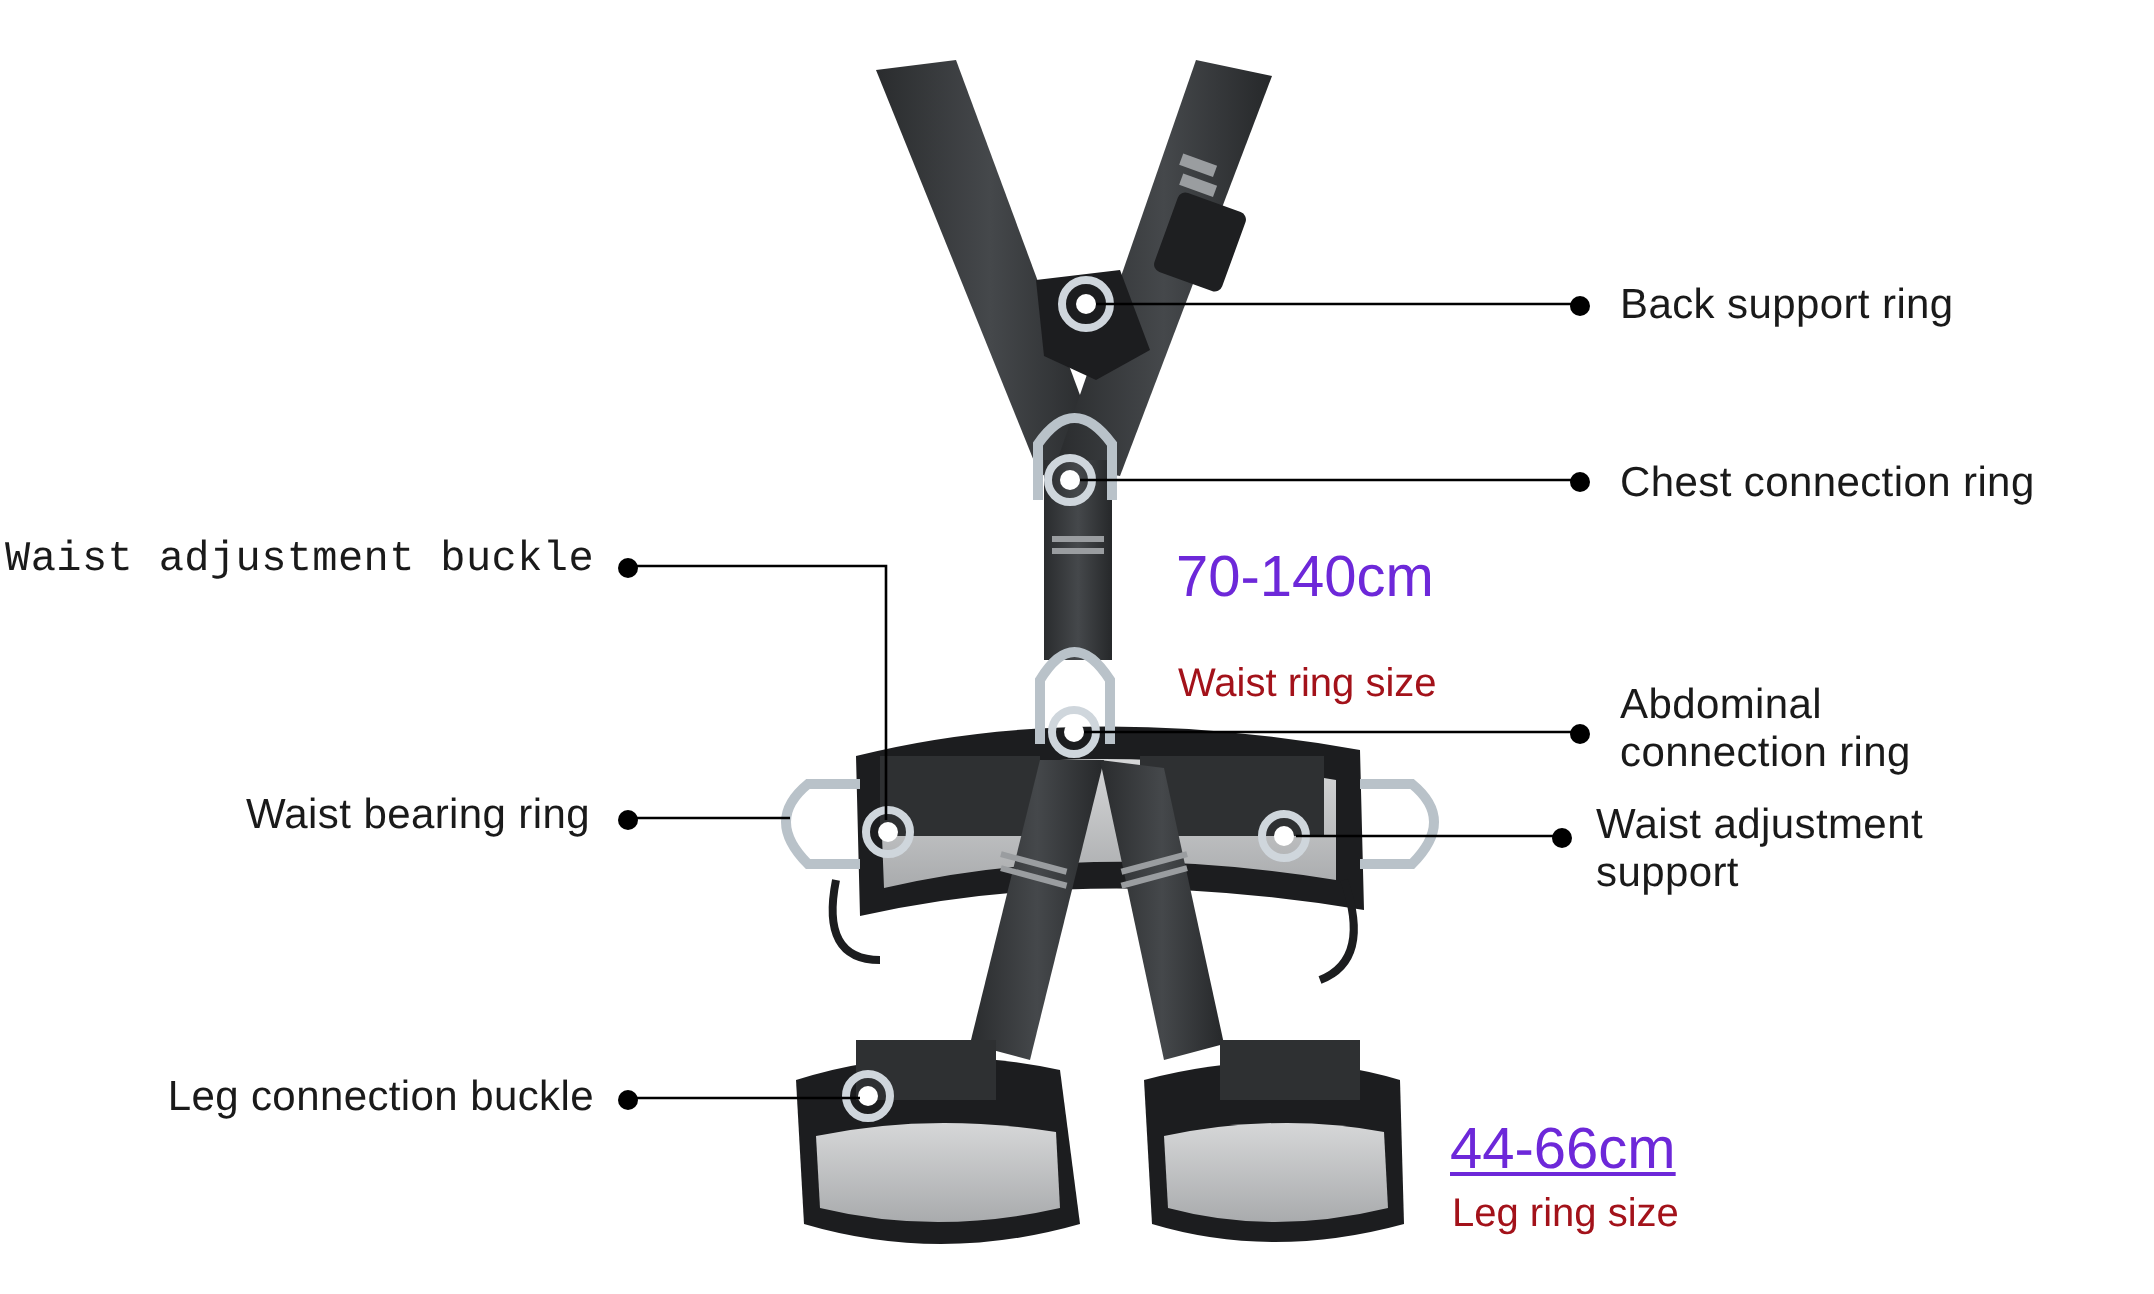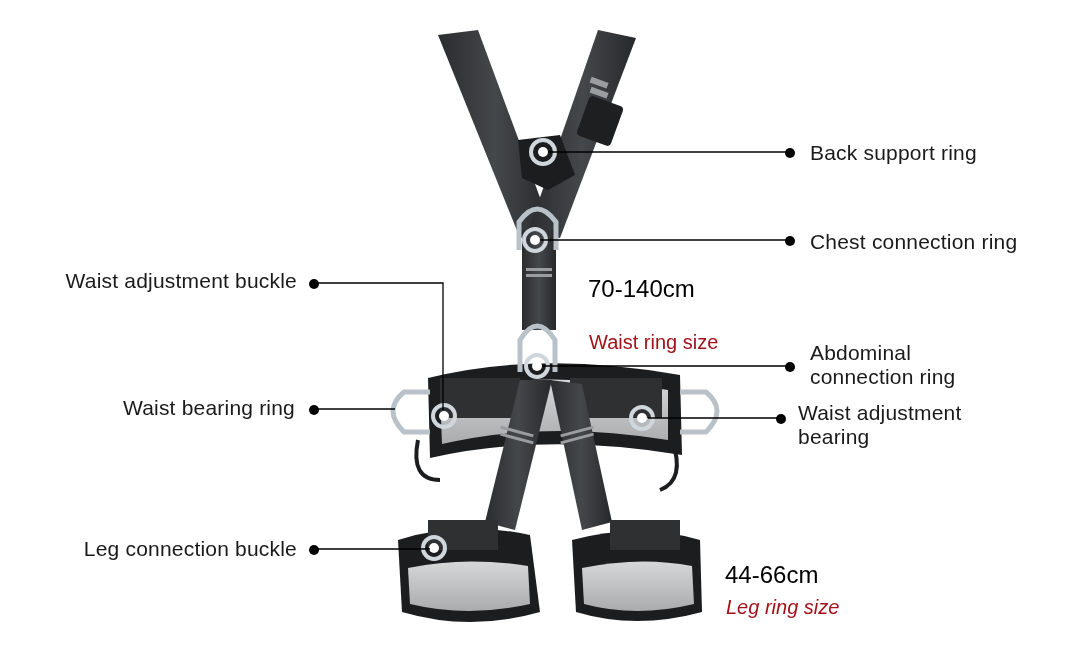"Waist adjustment buckle" div.label { font-family: none -> Liberation Mono, monospace }
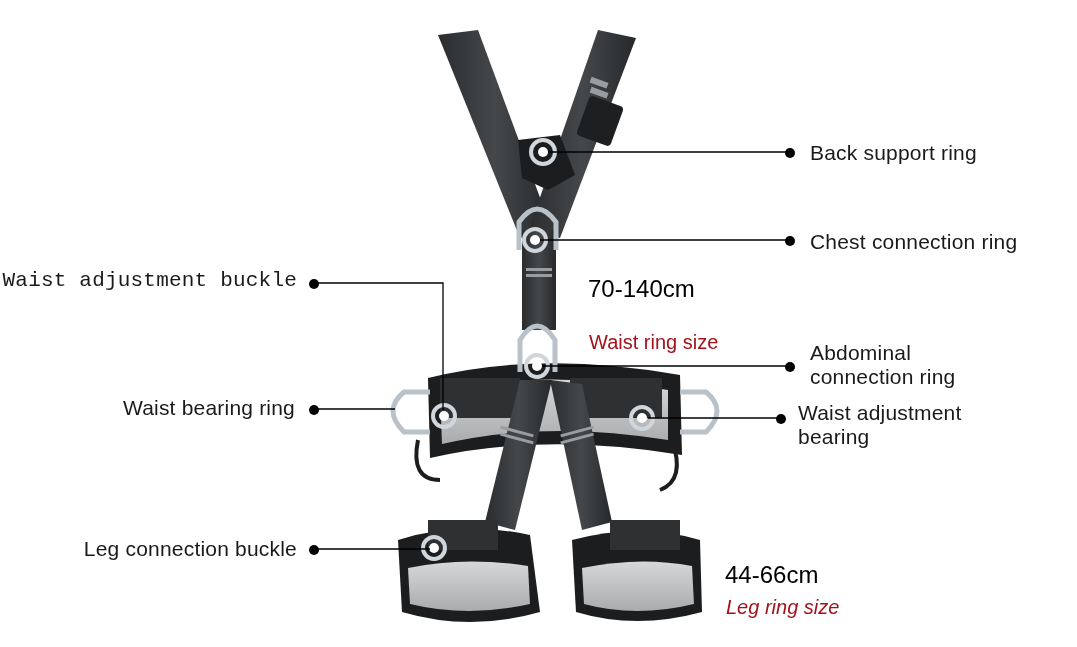"70-140cm" .size-value { color: #000000 -> #6d28d9; font-size: 24px -> 29px }
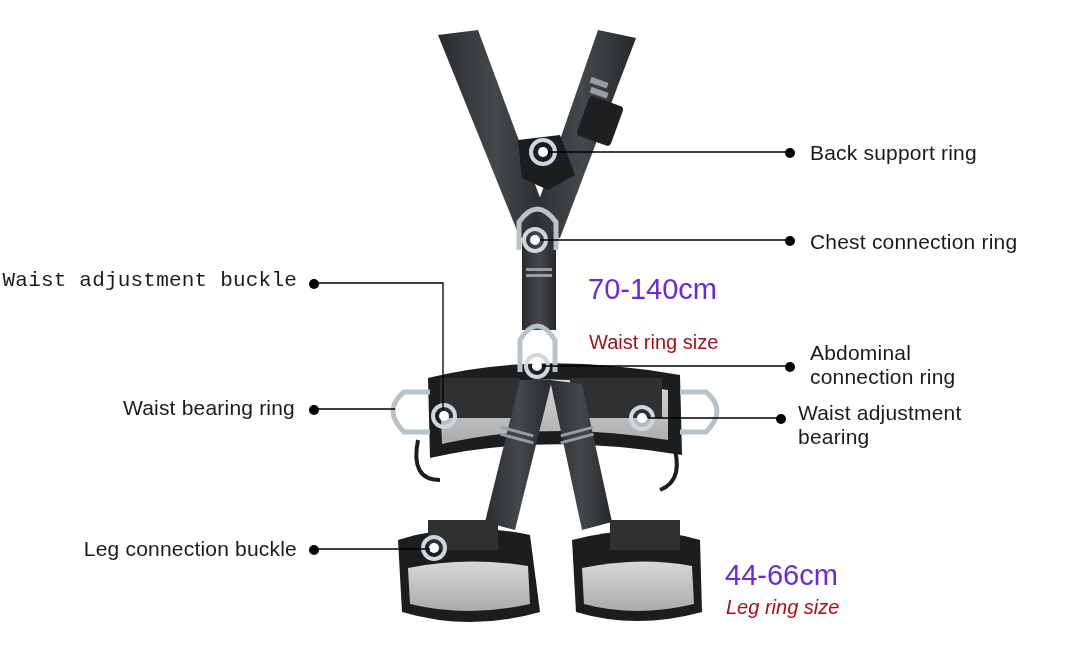"bearing" div.label { text: bearing -> support }
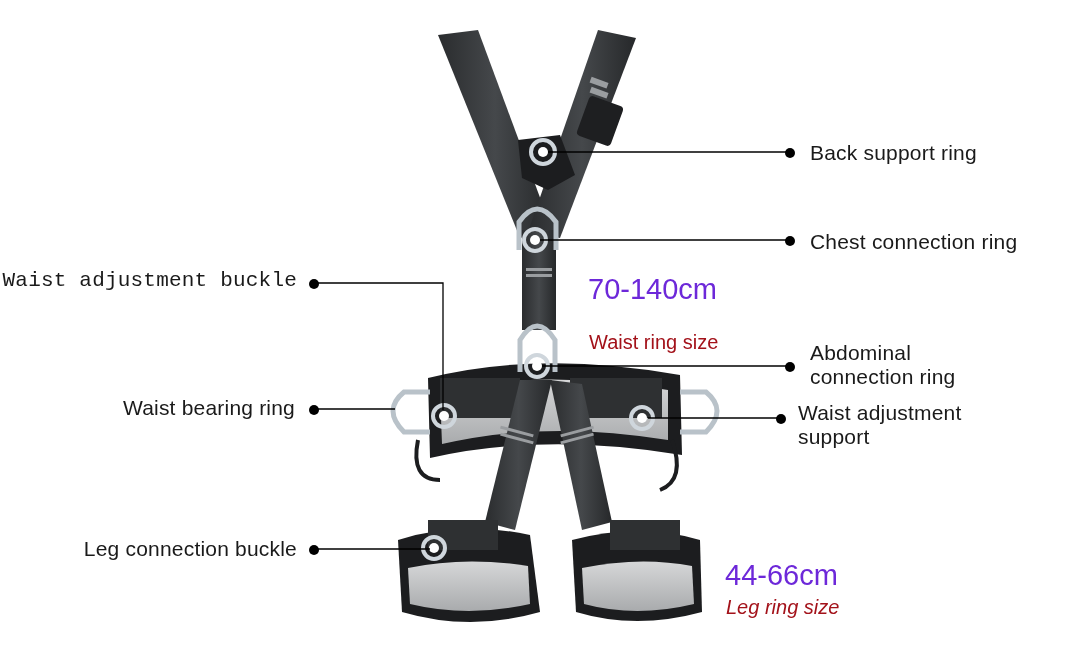"44-66cm" div.size-value { text-decoration: none -> underline }
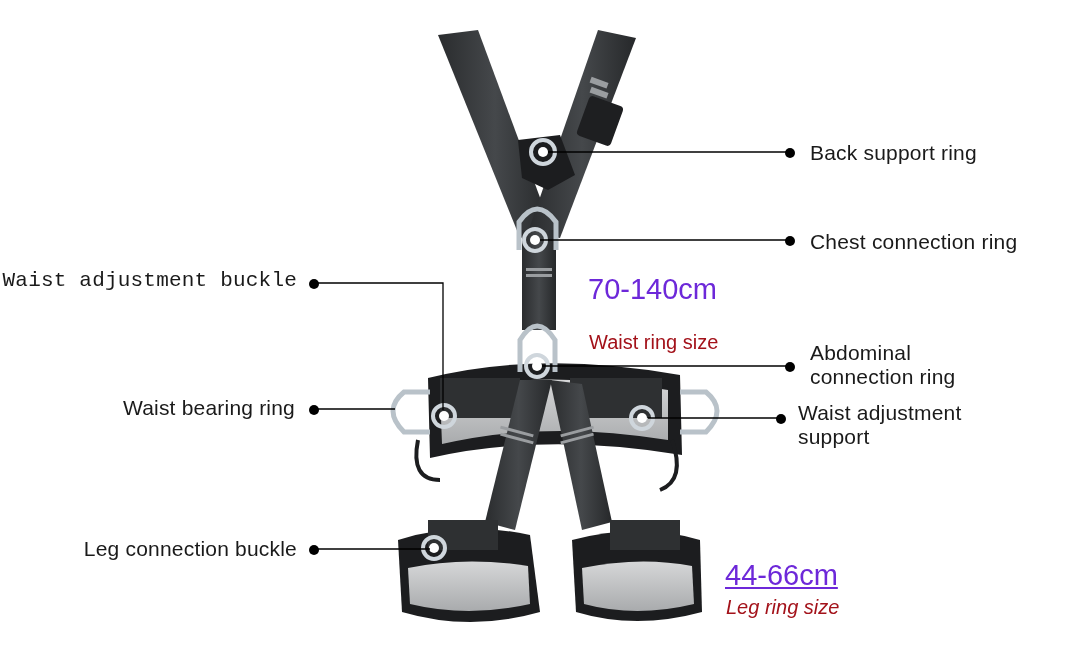"Leg ring size" div.size-caption { font-style: italic -> none }
